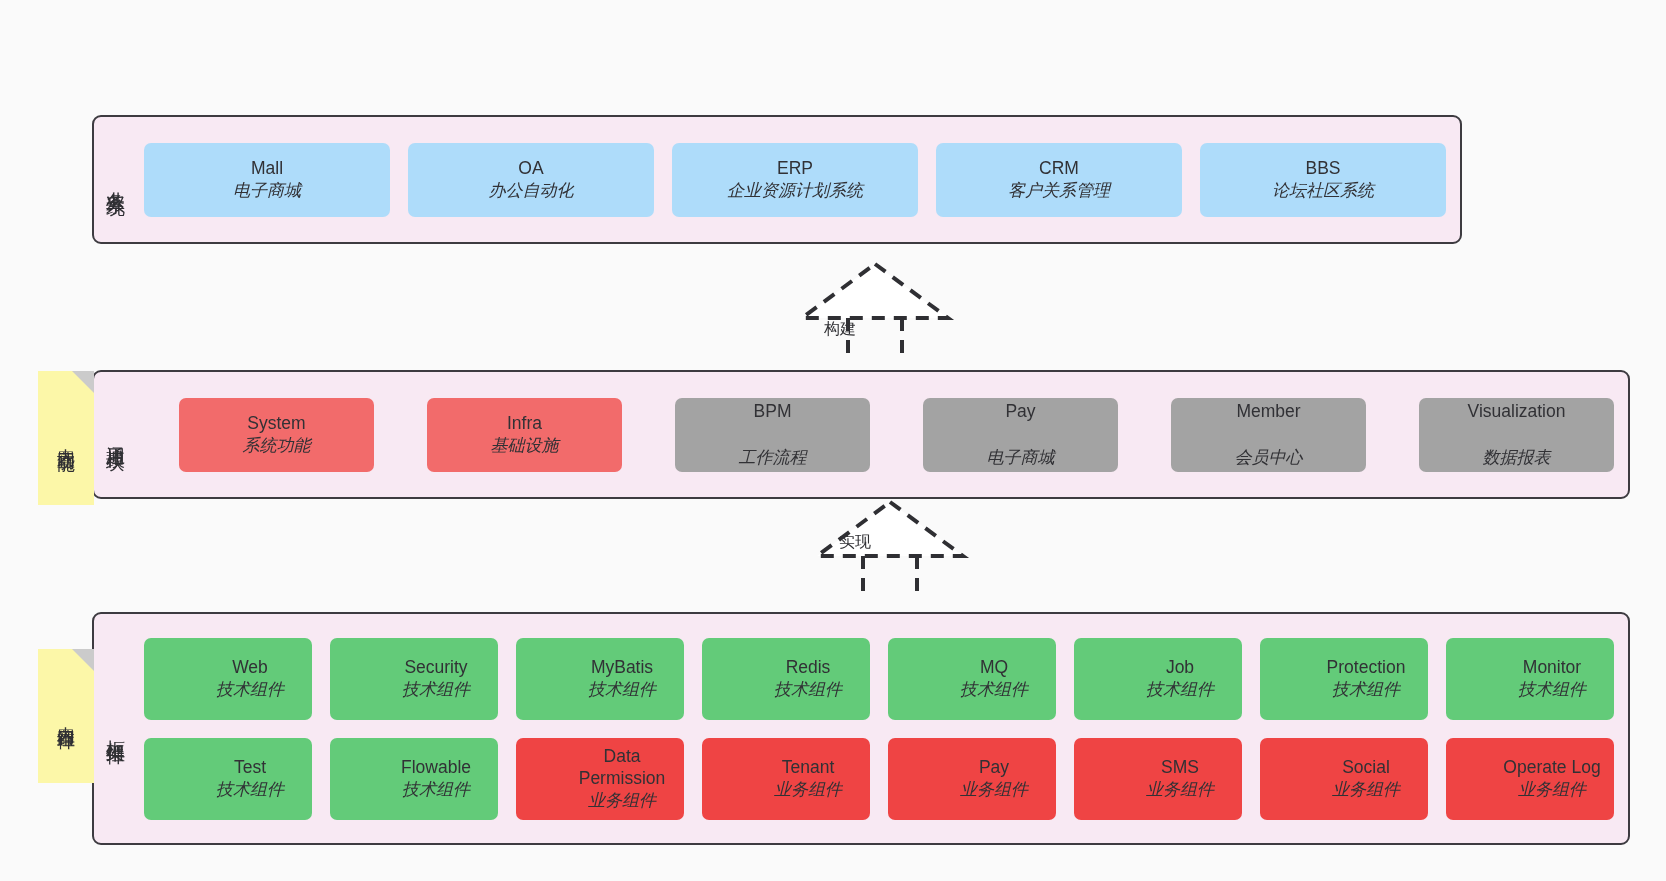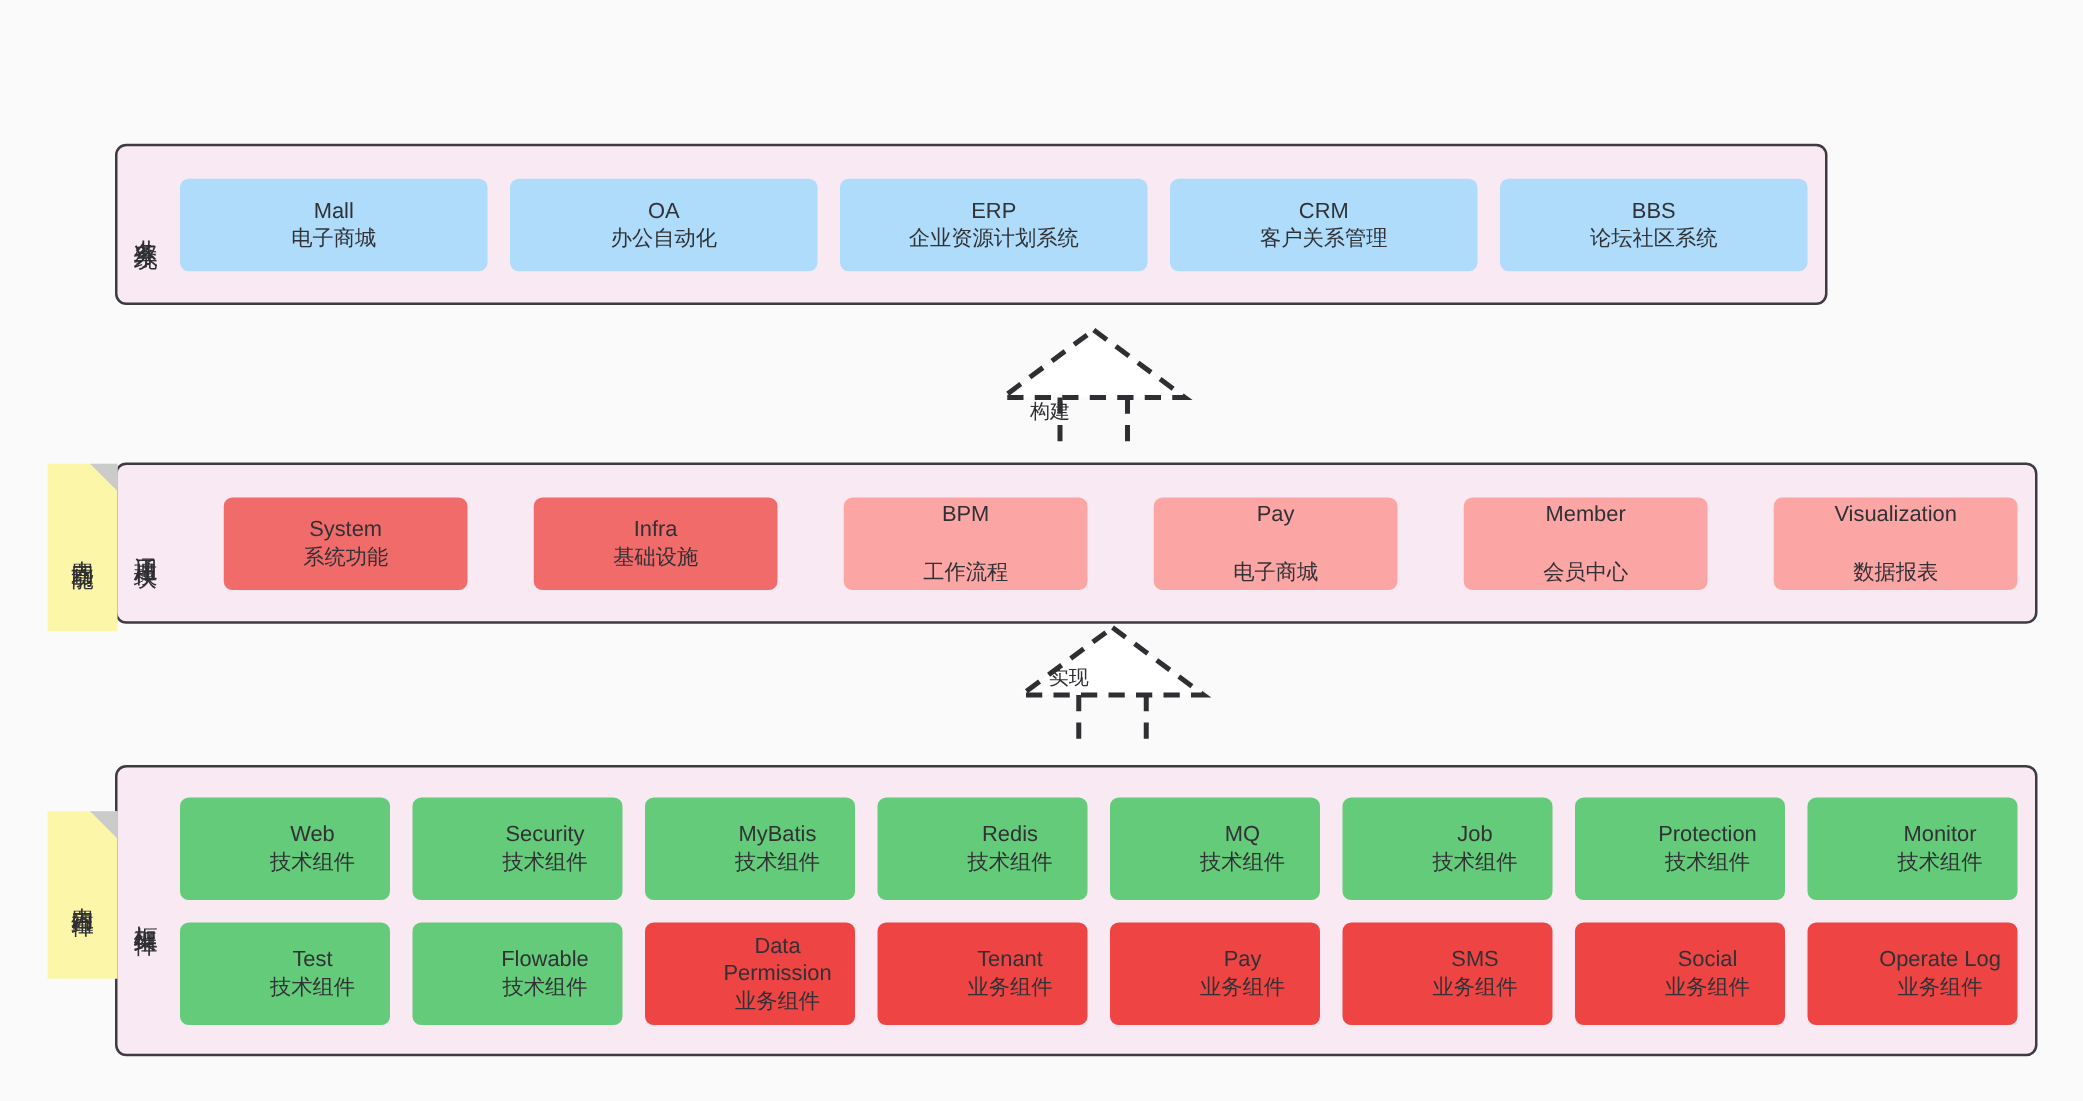"电子商城" .cell .ln-cn { font-style: none -> italic }
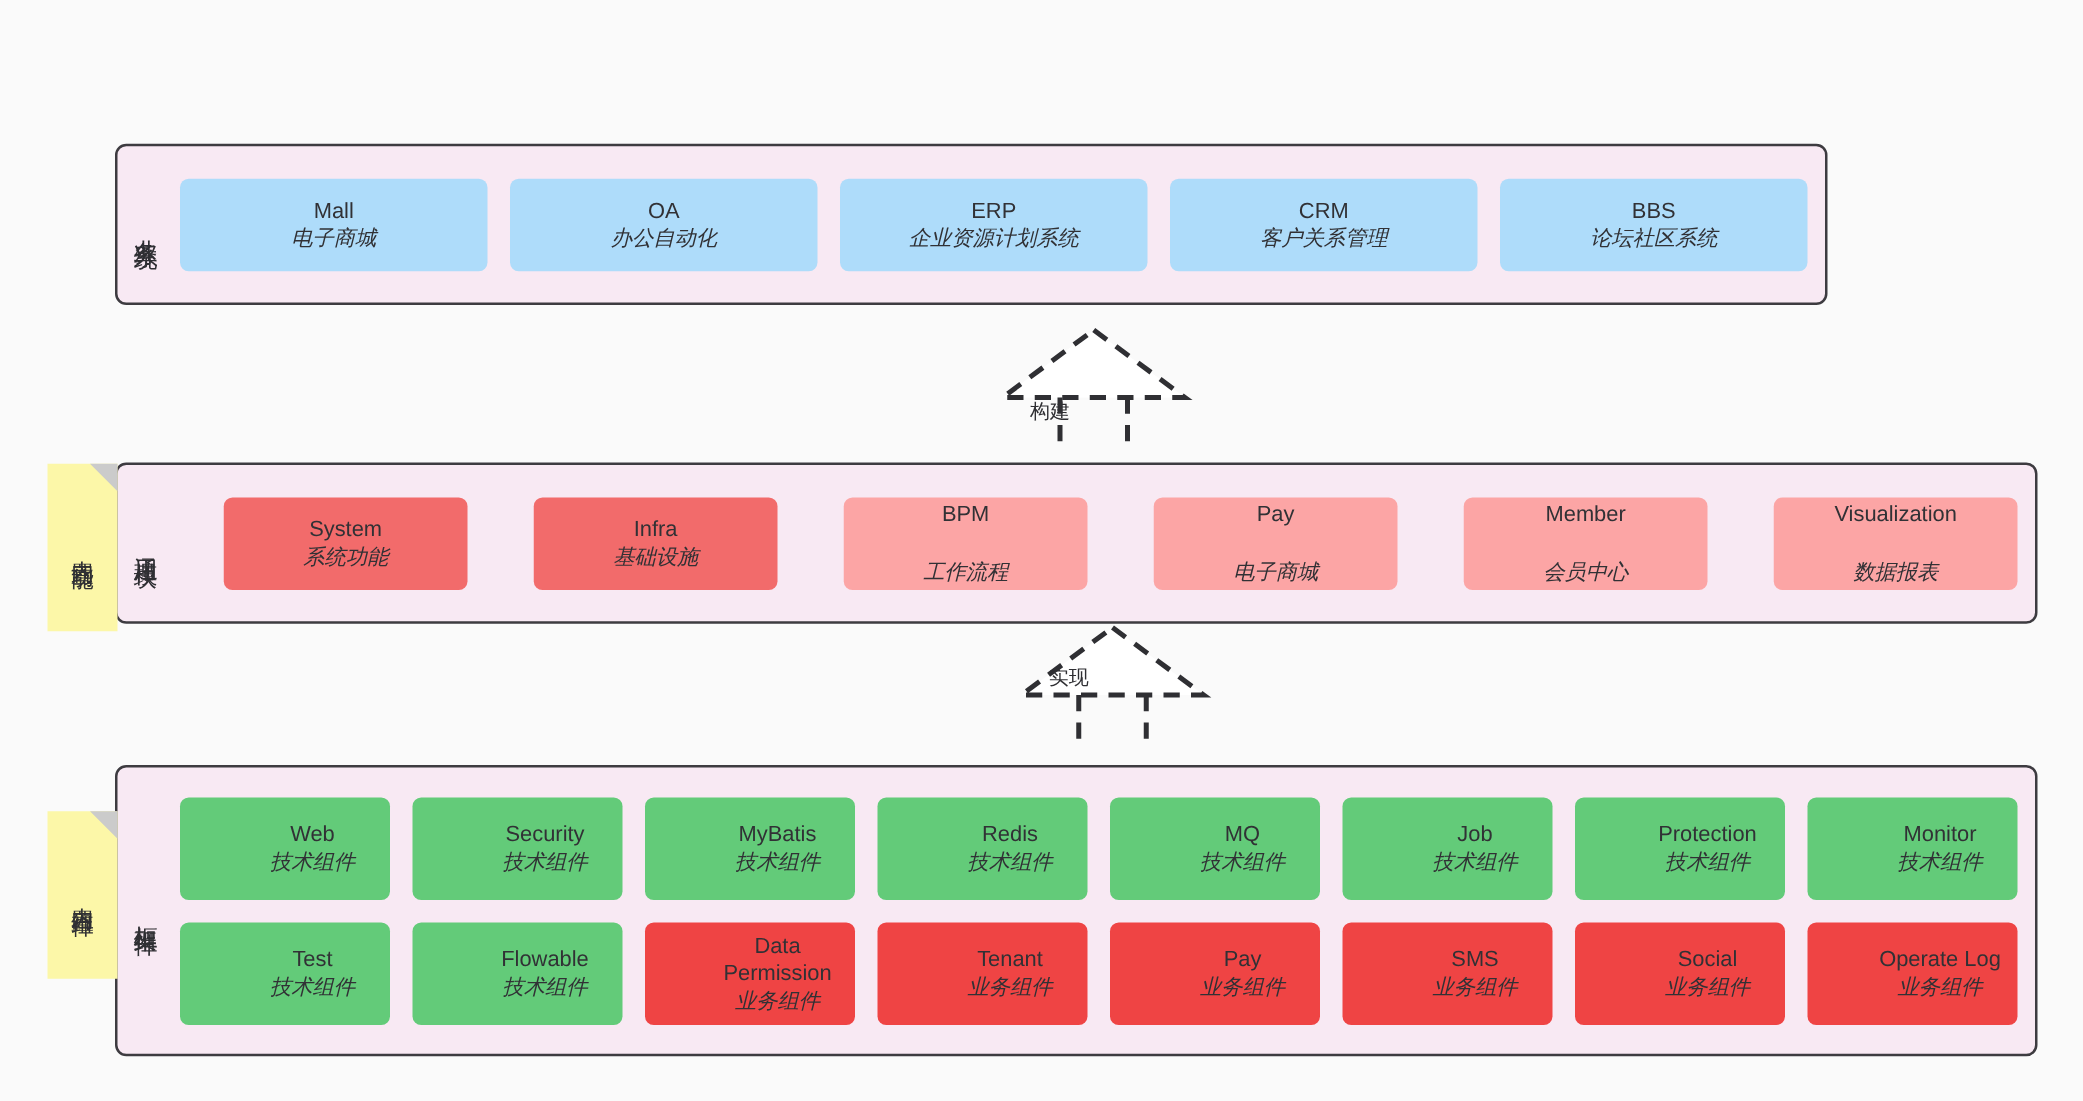"BPM" .c-pink { background: #fca5a5 -> #a3a3a3 }
